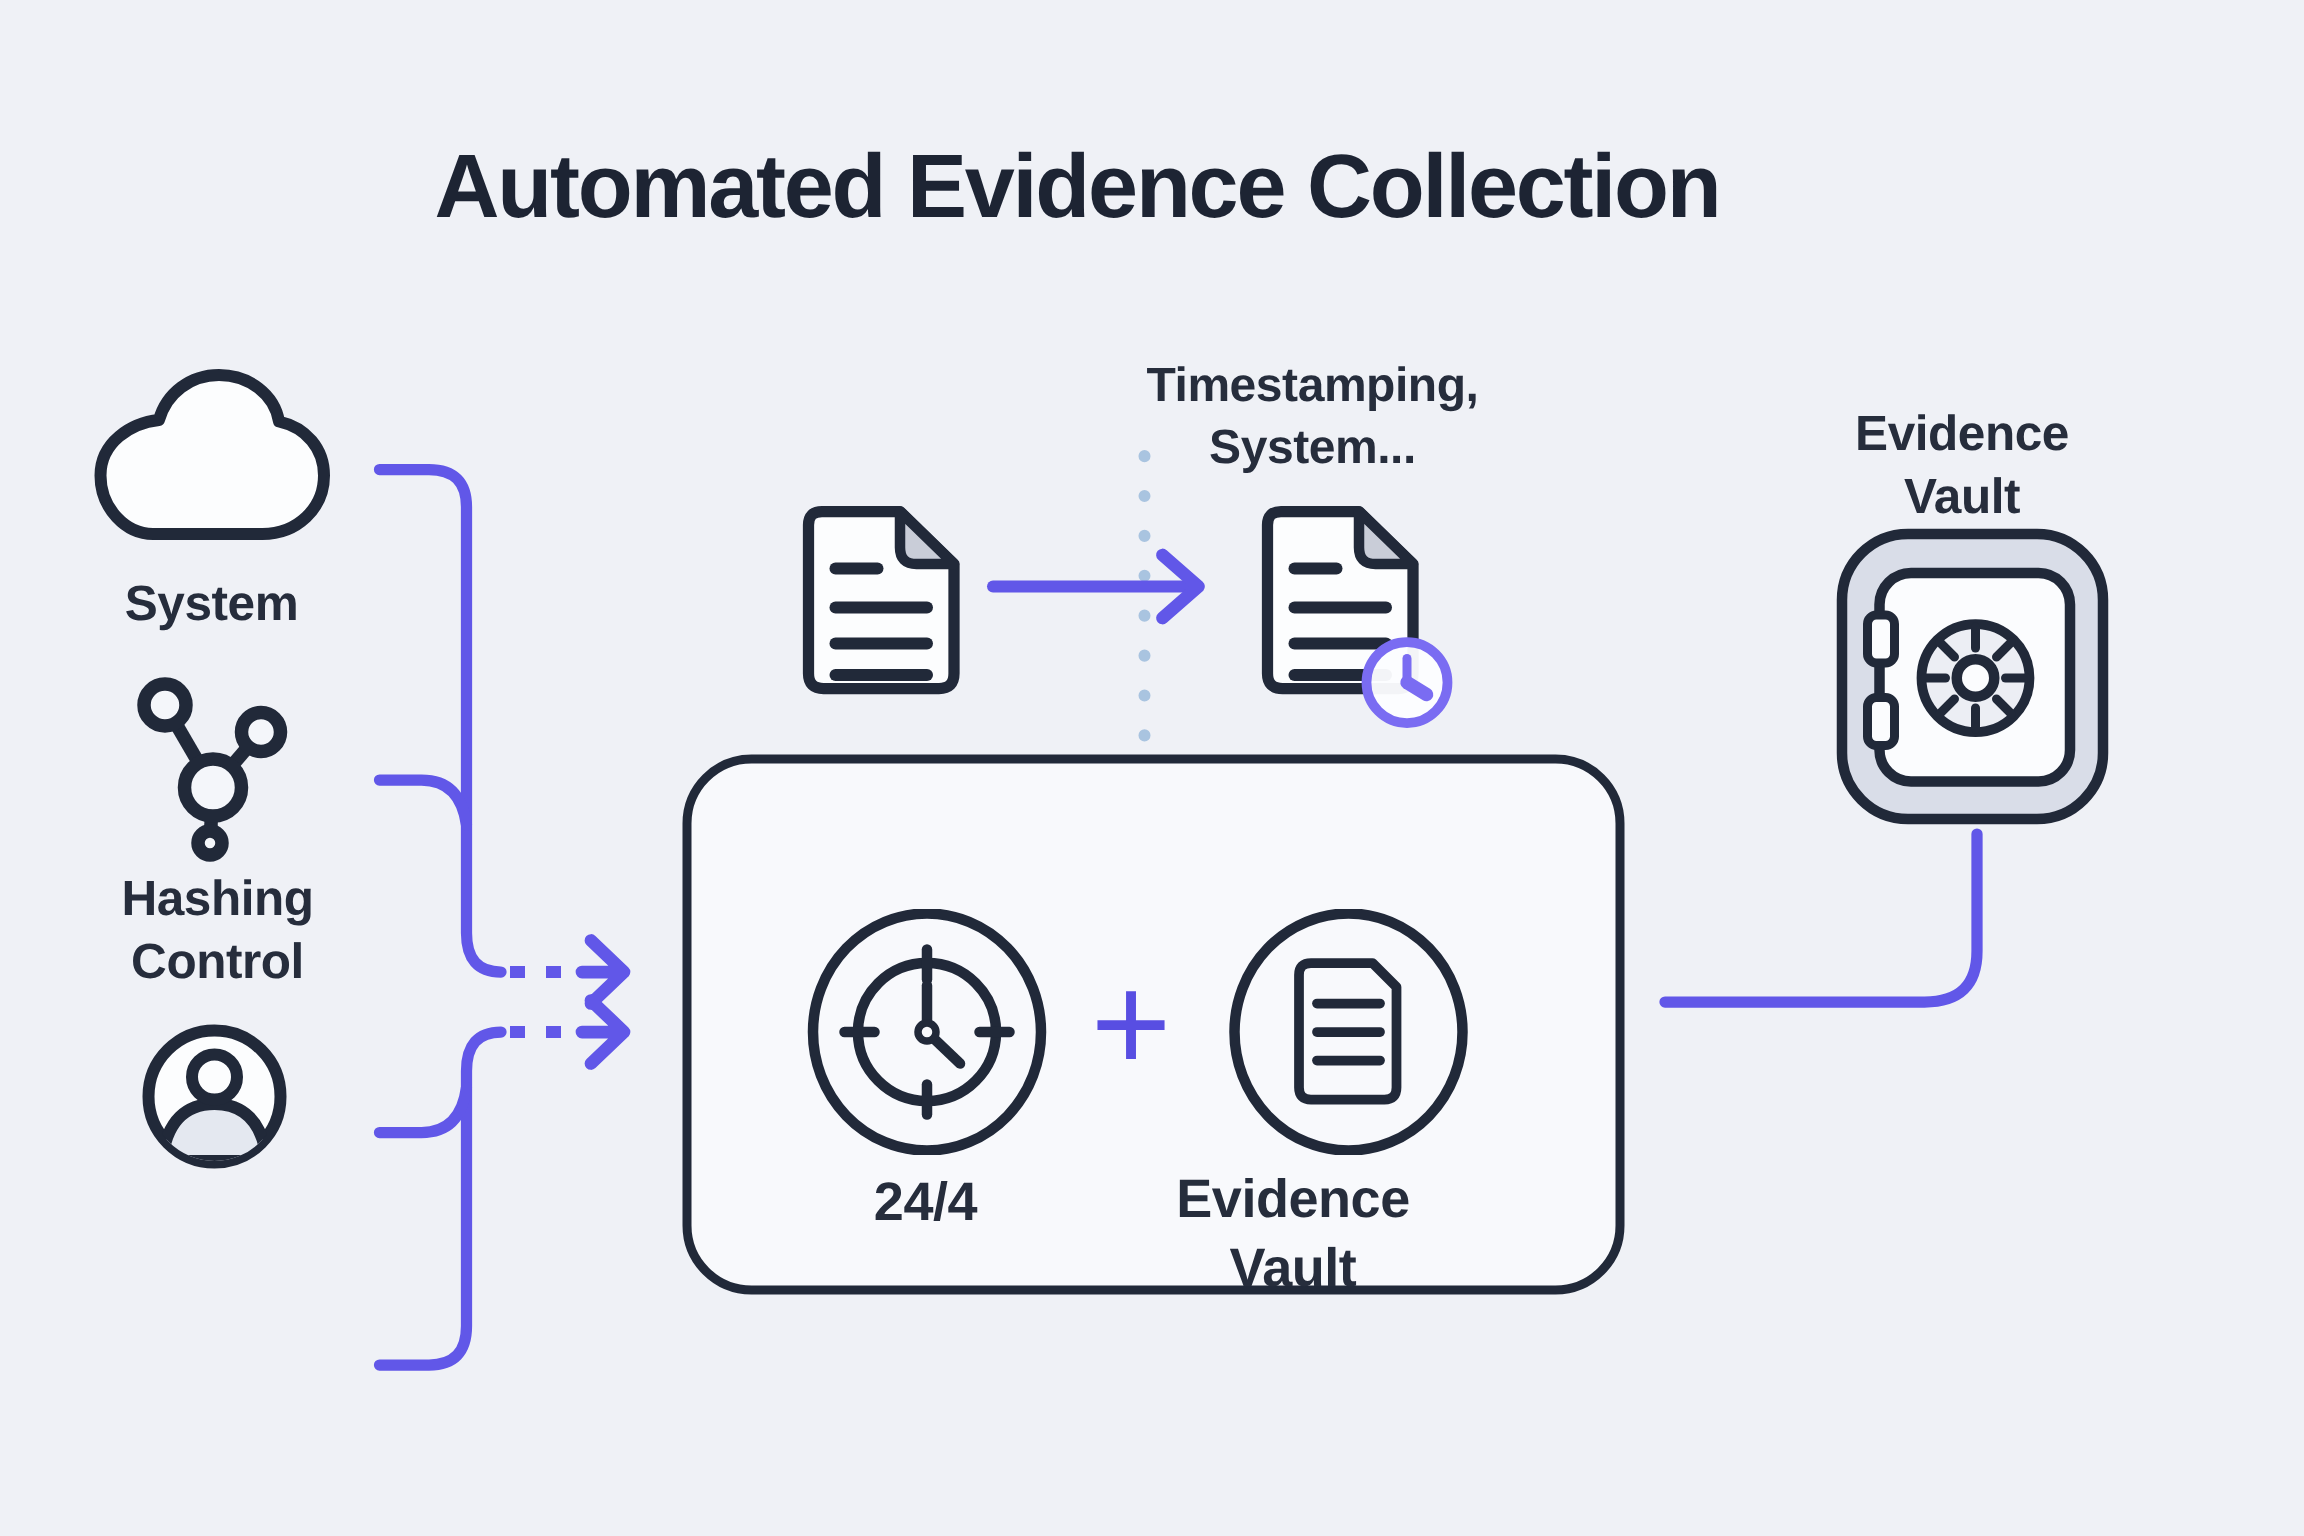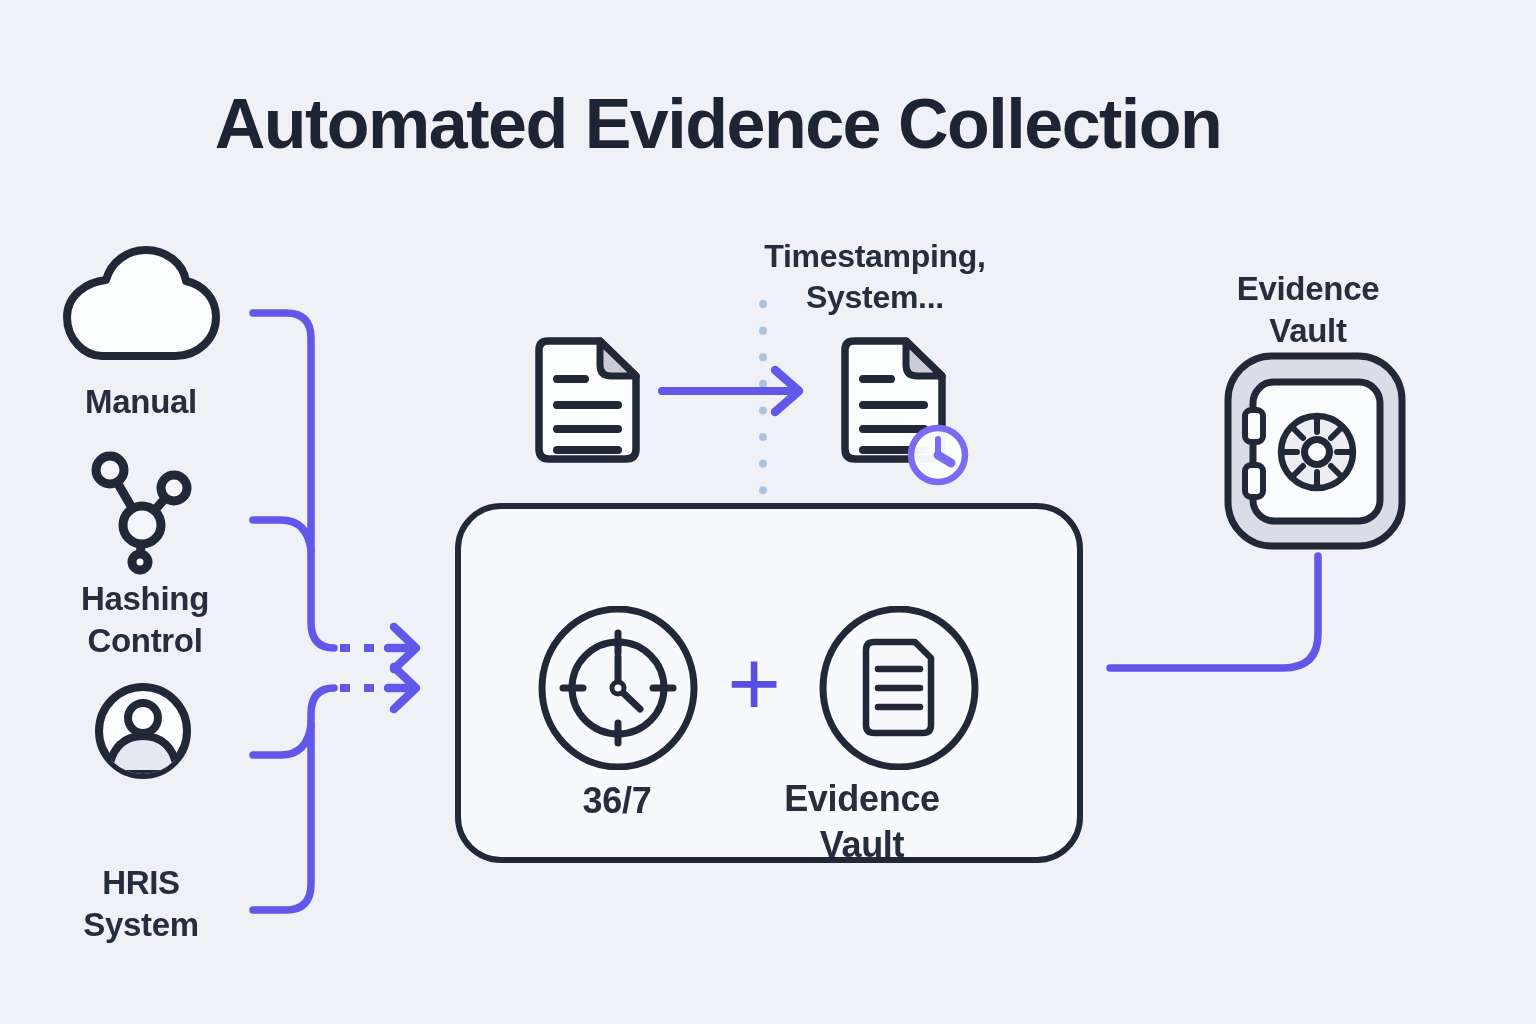"Automated Evidence Collection" .title { font-size: 70px -> 60px }
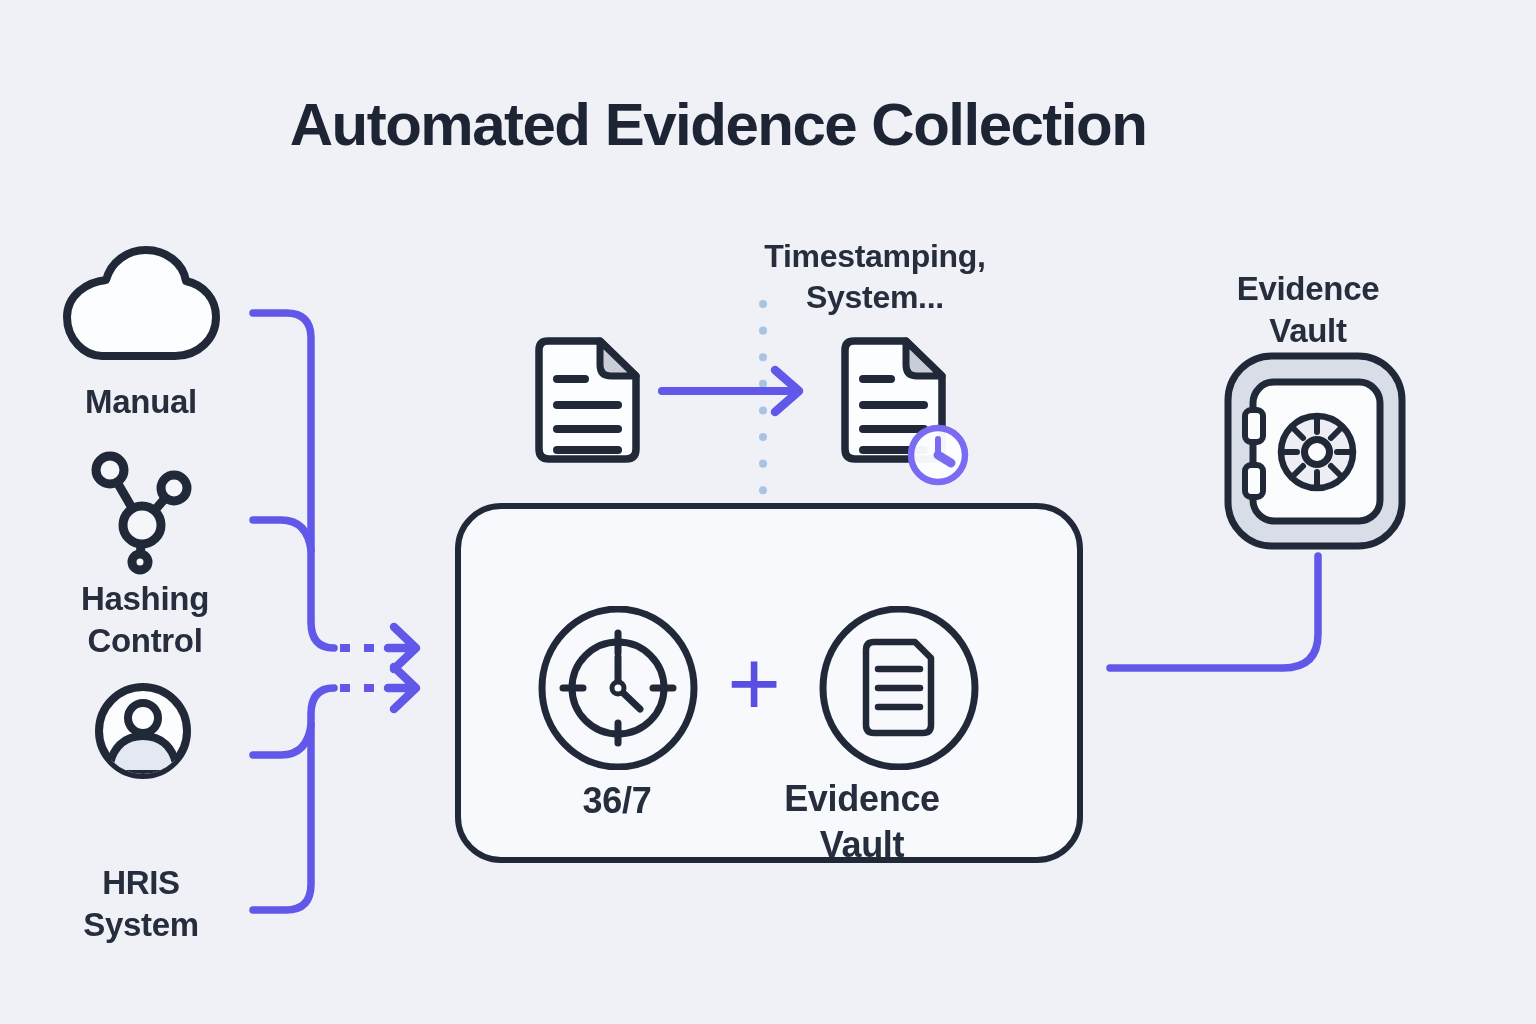"Manual" div.label { text: Manual -> System }
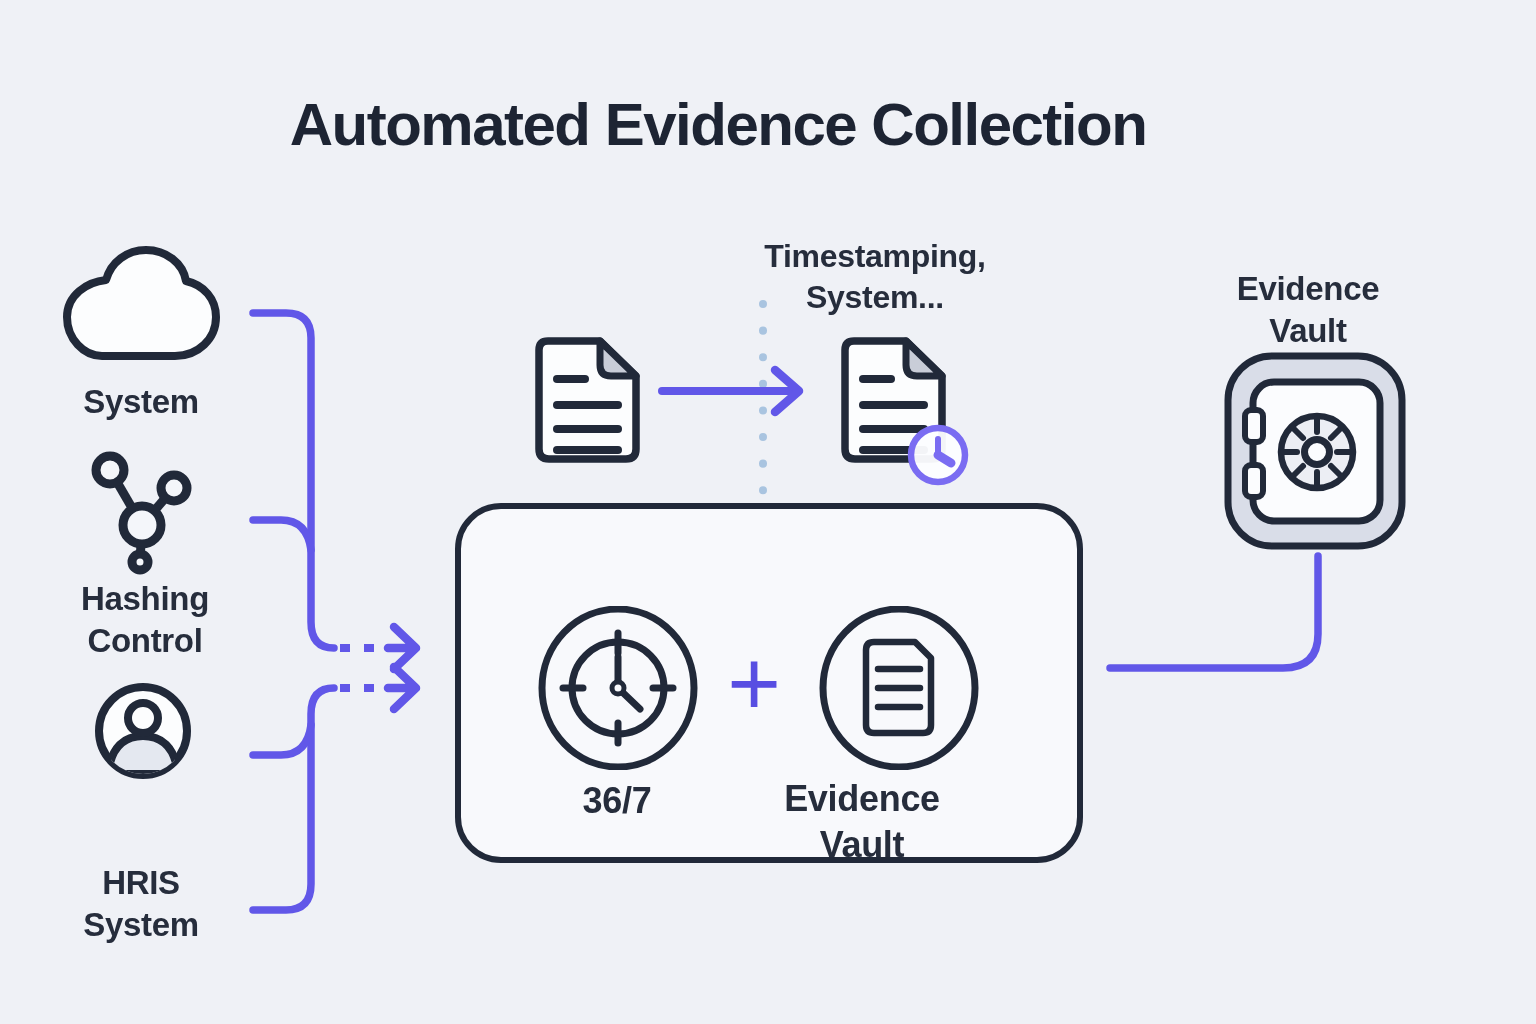"36/7" div.label { text: 36/7 -> 24/4 }
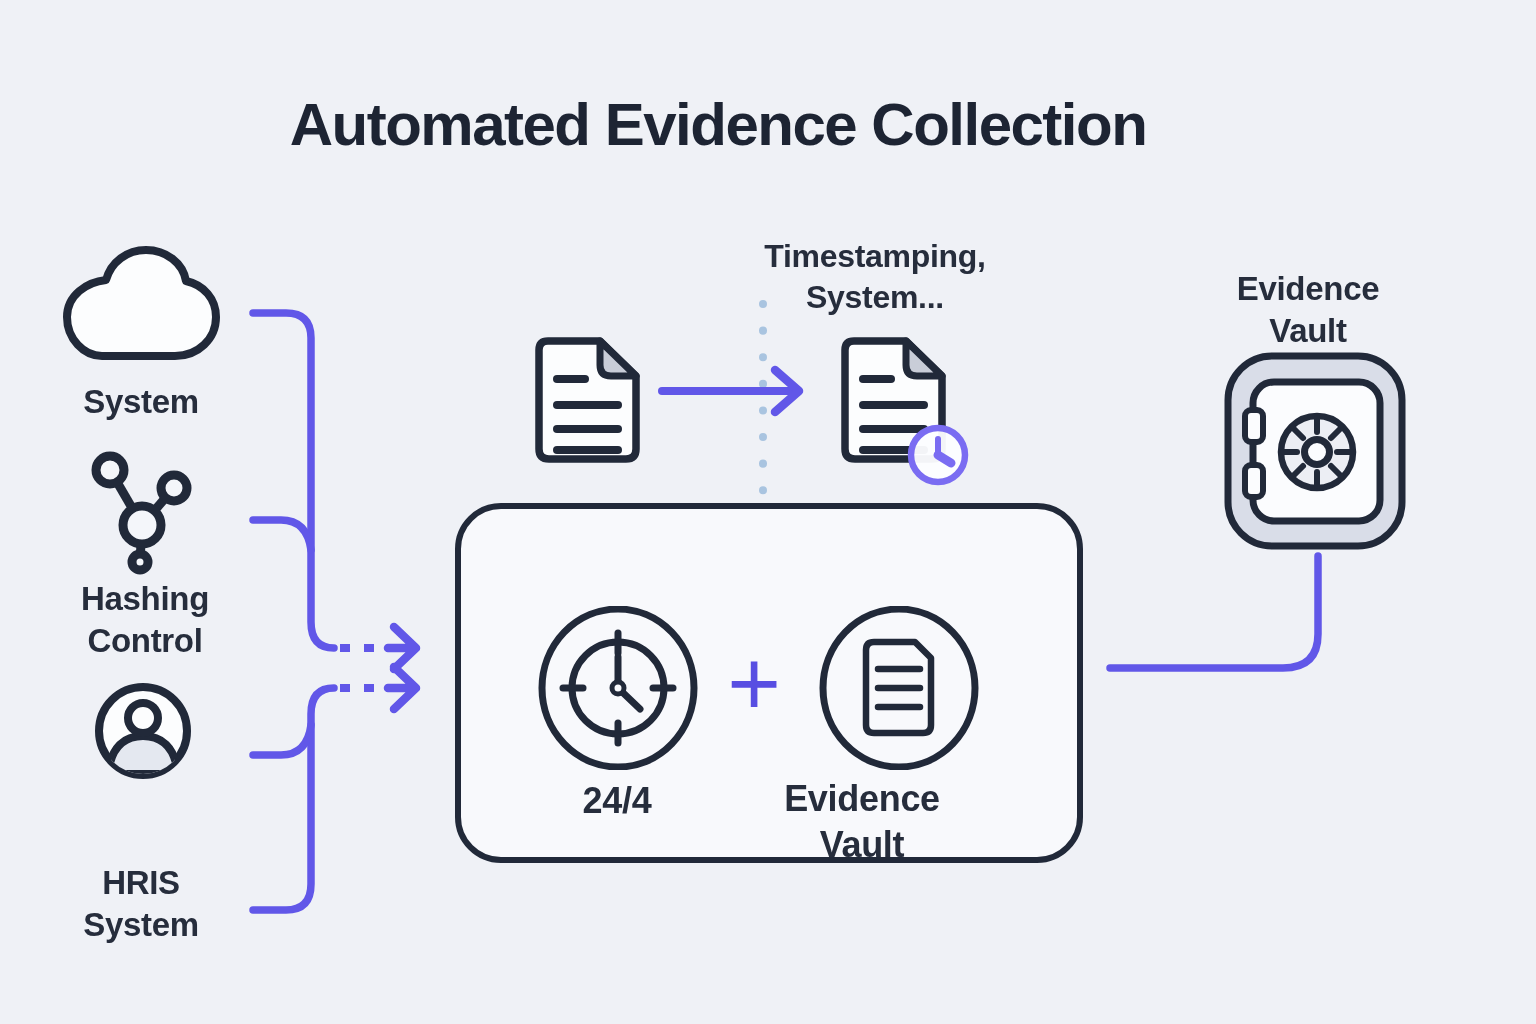"HRIS" div.label { html: <div>HRIS System</div> -> none }
